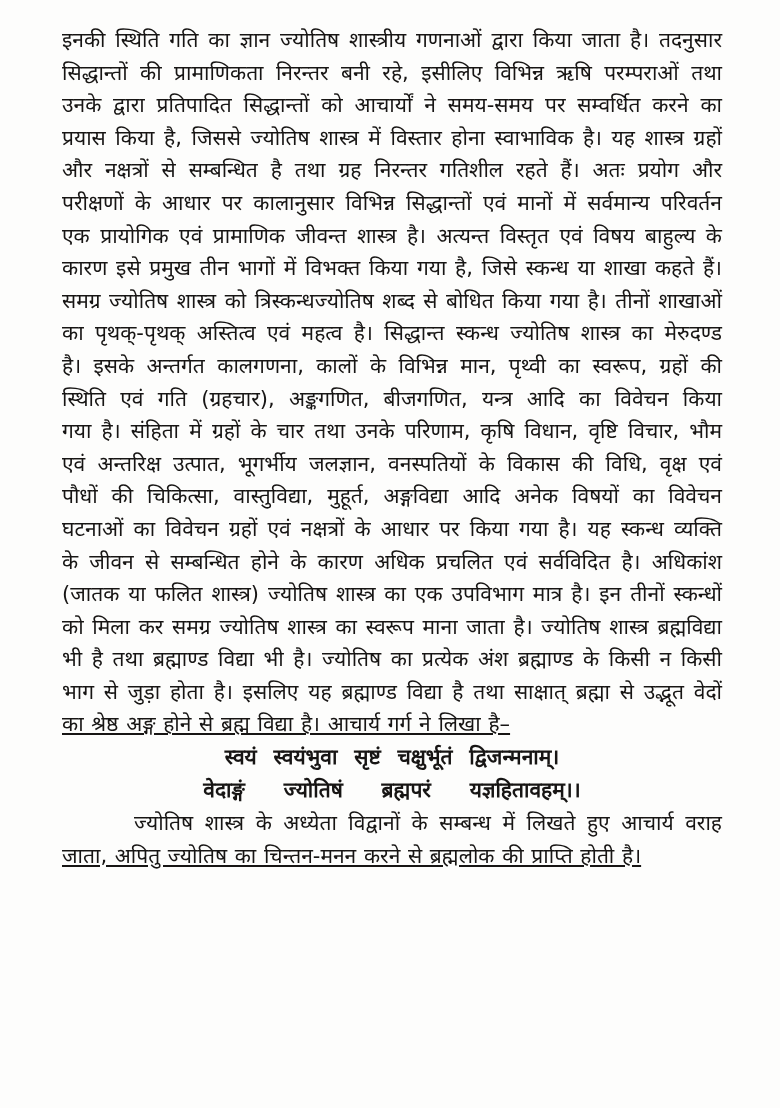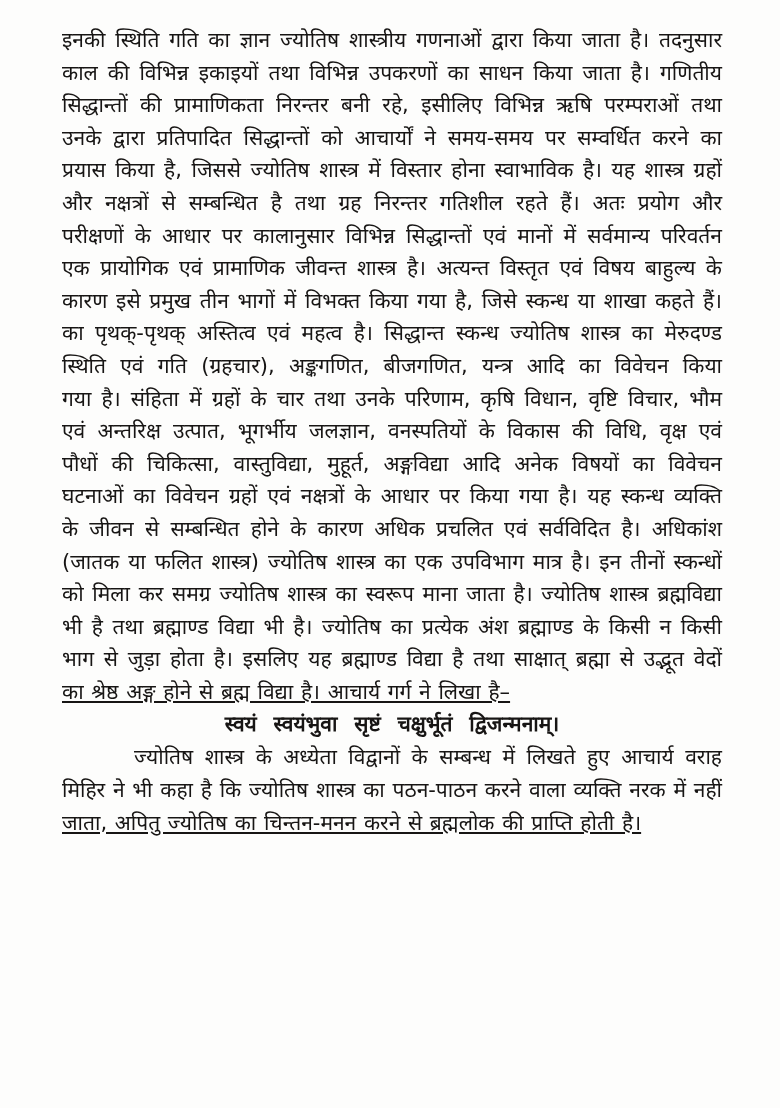"काल की विभिन्न इकाइयों तथा" div.line { html: <div>काल की विभिन्न इकाइयों तथा विभिन्न उपकरणों का साधन किया जाता है। गणितीय</div> -> none }
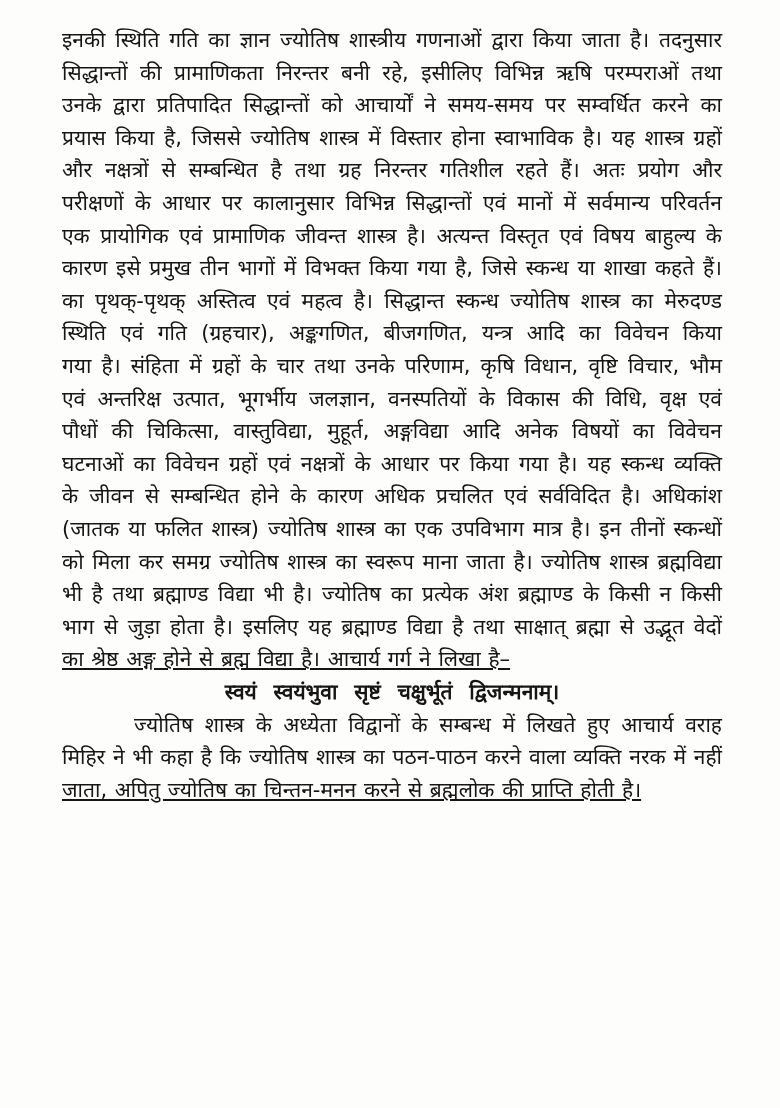"समग्र ज्योतिष शास्त्र को" div.line { html: none -> <div>समग्र ज्योतिष शास्त्र को त्रिस्कन्धज्योतिष शब्द से बोधित किया गया है। तीनों शाखाओं</div> }
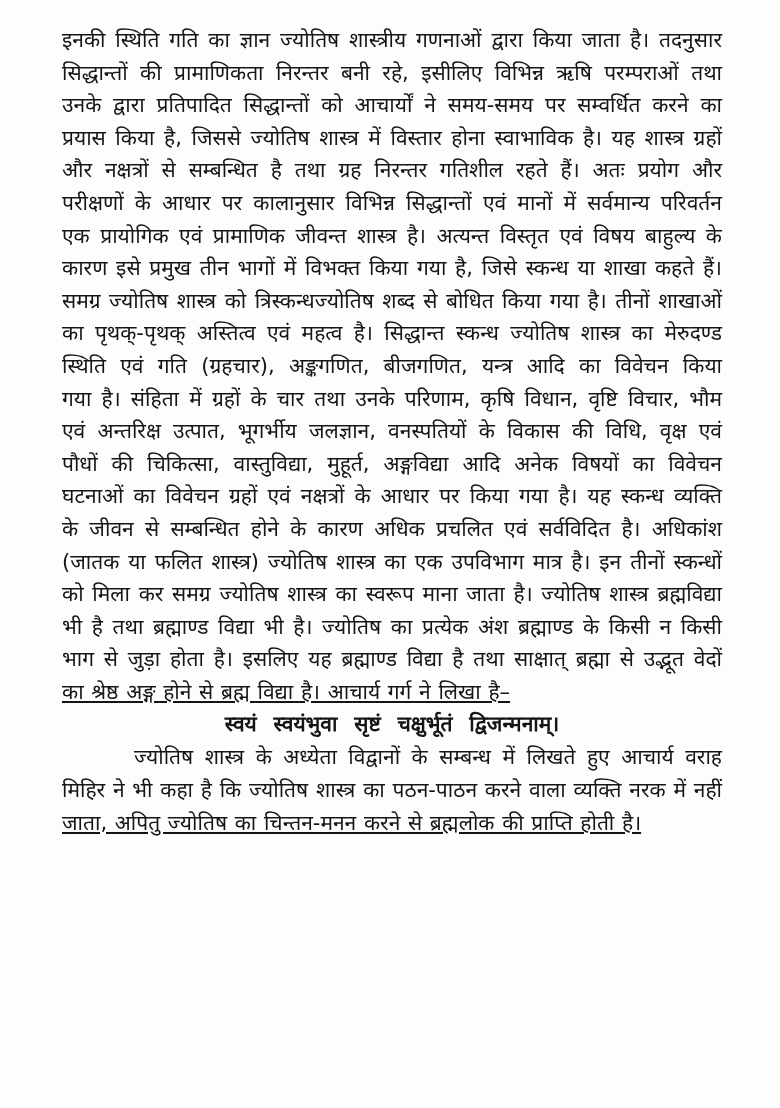"है। इसके अन्तर्गत कालगणना, कालों" div.line { html: none -> <div>है। इसके अन्तर्गत कालगणना, कालों के विभिन्न मान, पृथ्वी का स्वरूप, ग्रहों की</div> }
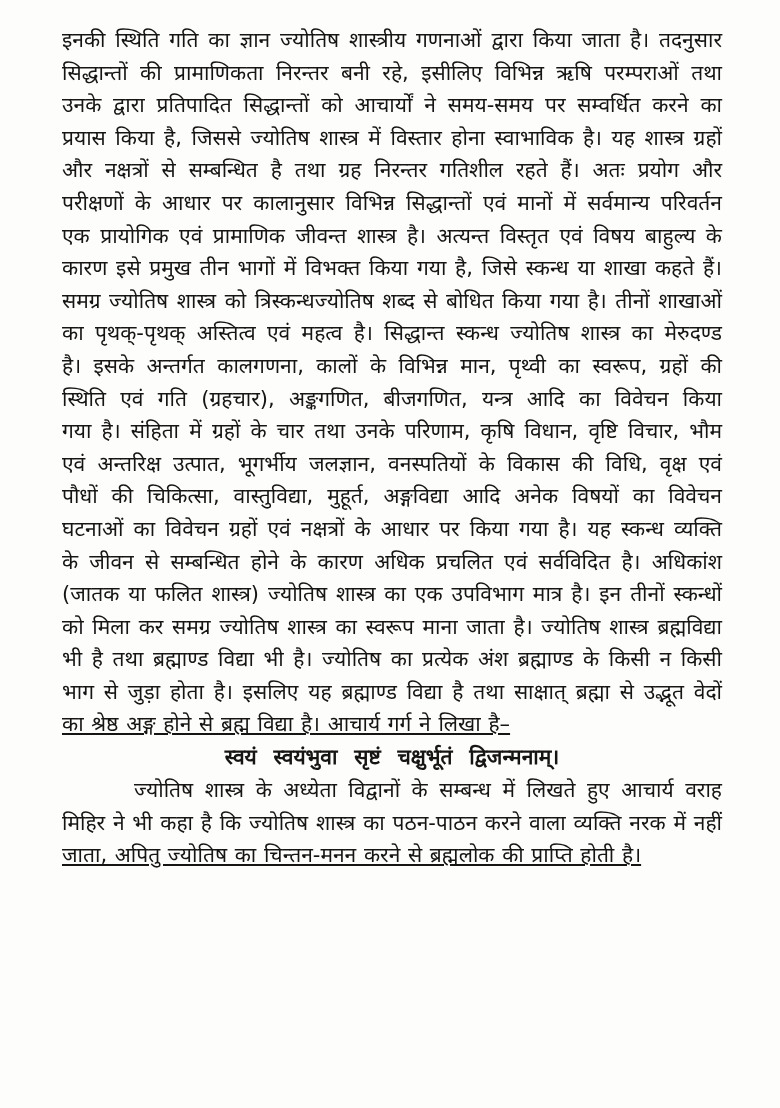"वेदाङ्गं ज्योतिषं ब्रह्मपरं" div.verse-line { html: none -> <div>वेदाङ्गं ज्योतिषं ब्रह्मपरं यज्ञहितावहम्।।</div> }
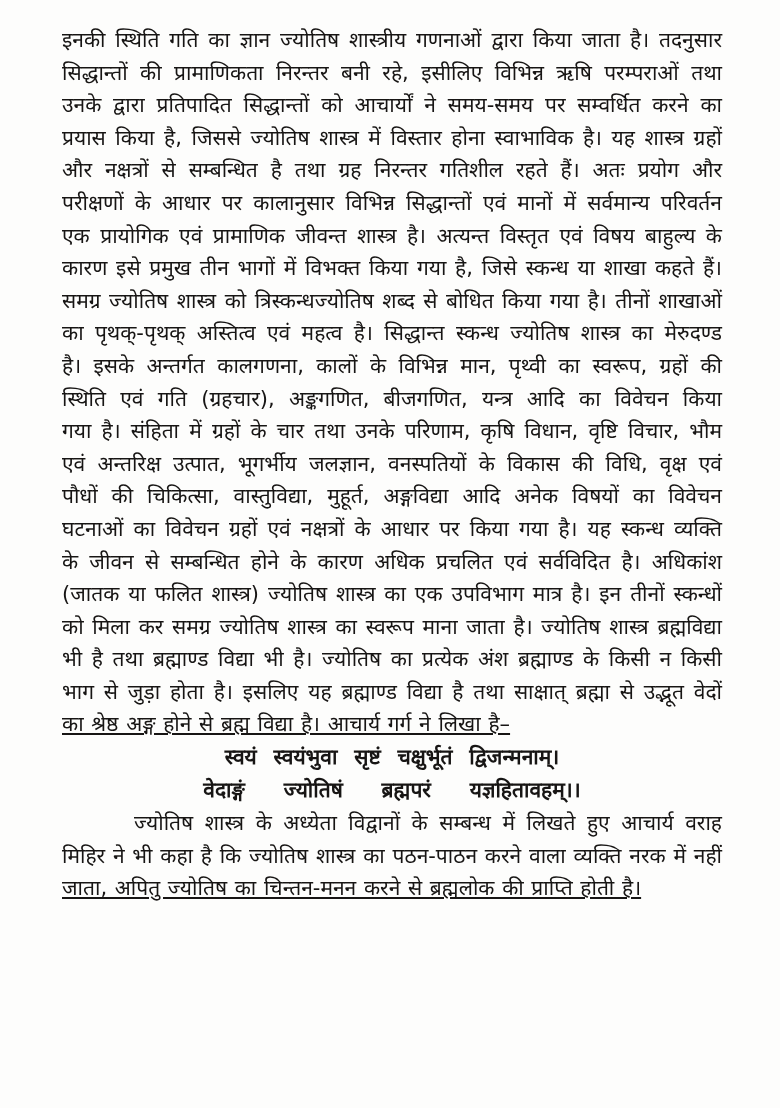"मिहिर ने भी कहा है" div.line { html: <div>मिहिर ने भी कहा है कि ज्योतिष शास्त्र का पठन-पाठन करने वाला व्यक्ति नरक में नहीं</div> -> none }
